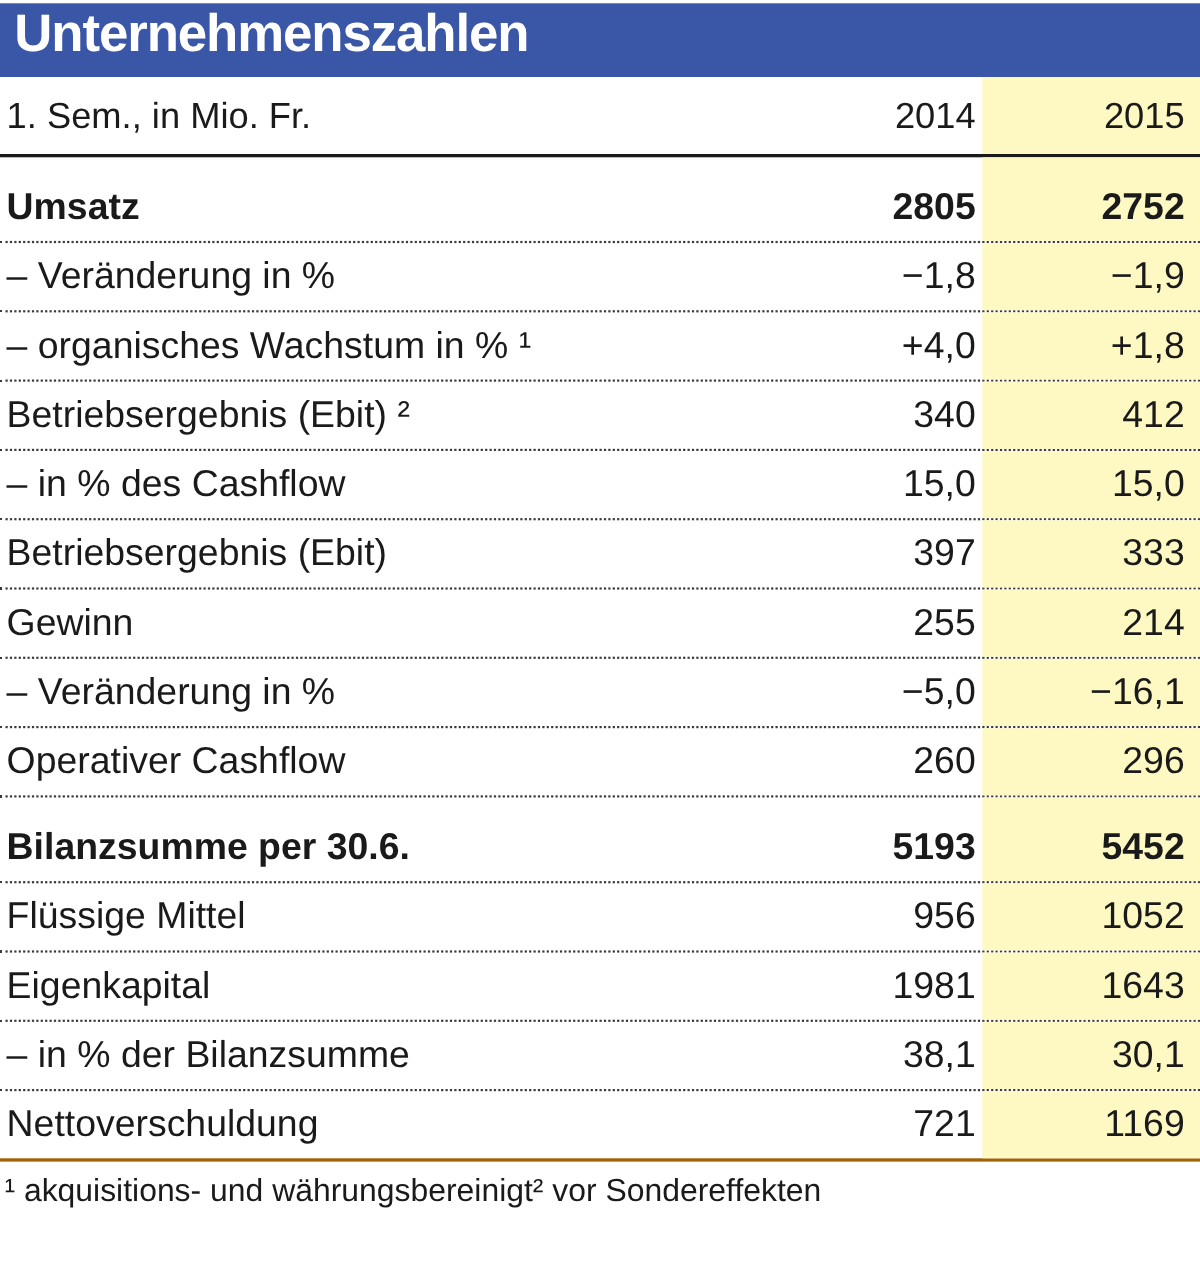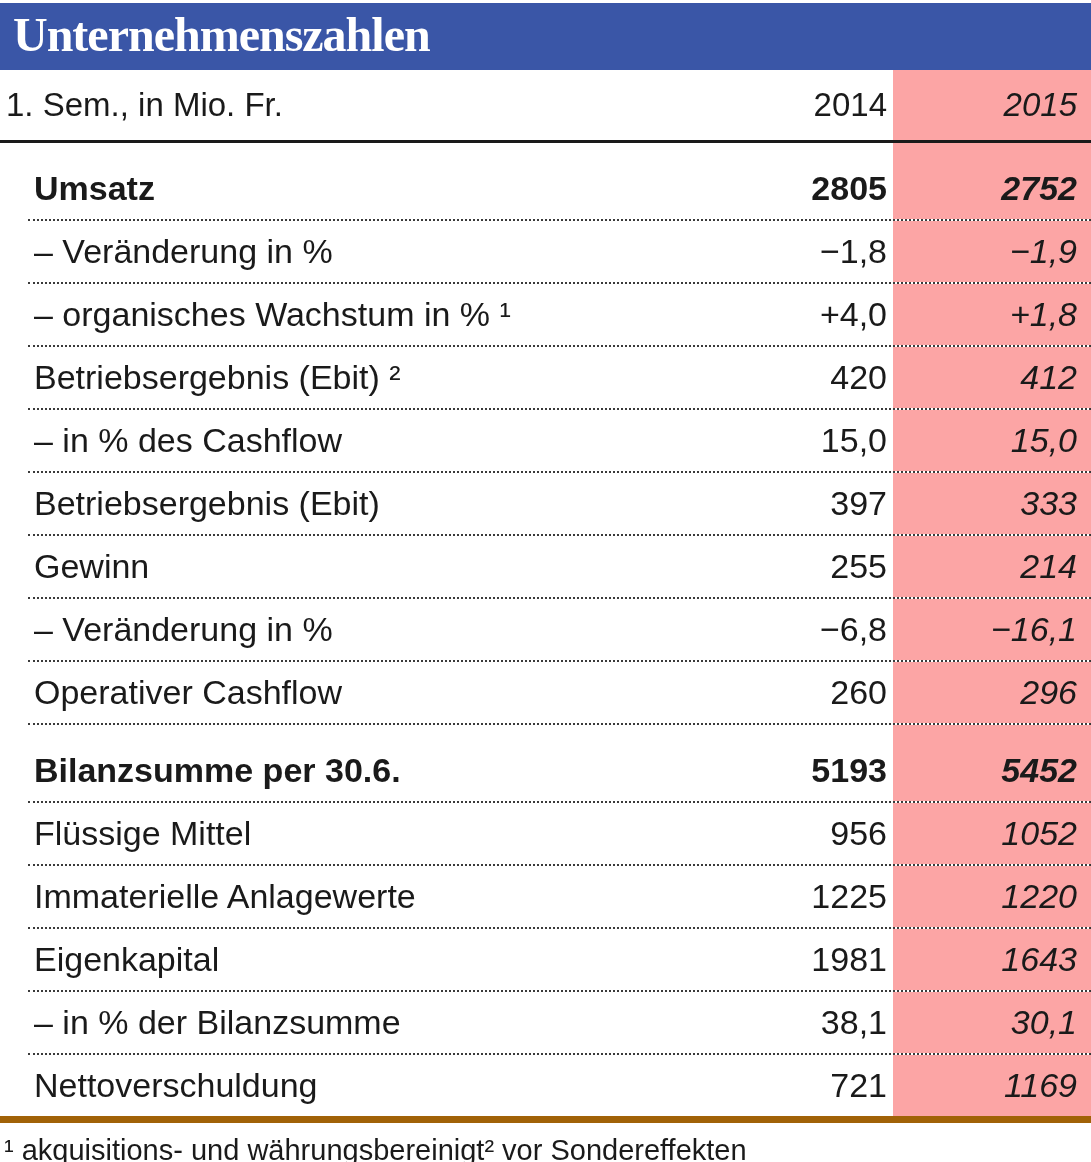"Unternehmenszahlen" .titlebar { align-items: center -> none; font-family: Liberation Serif, serif -> none }
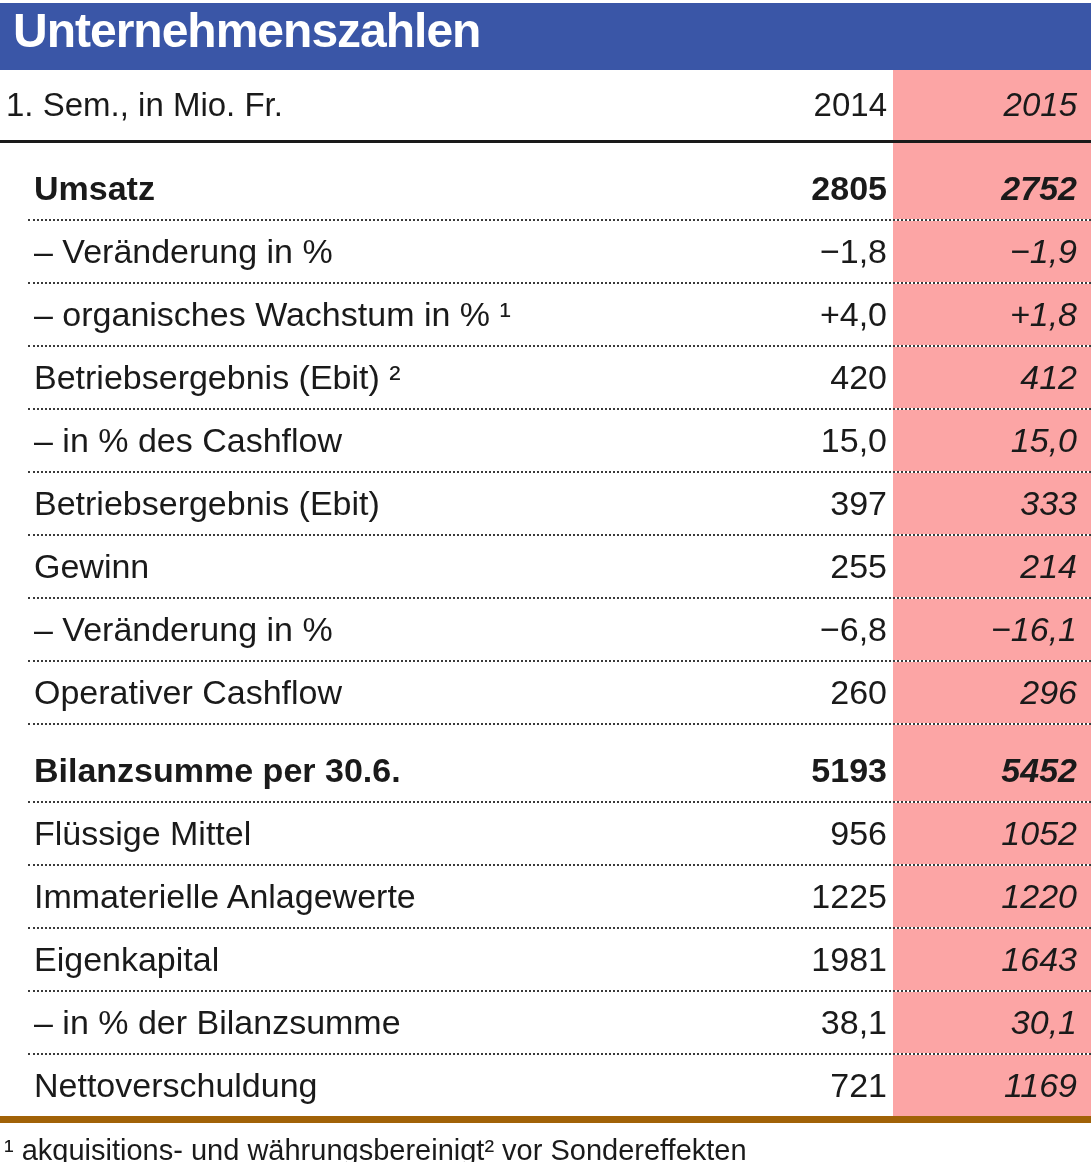"2015" .v2 { background: #fca5a5 -> #fef9c3; font-style: italic -> none }
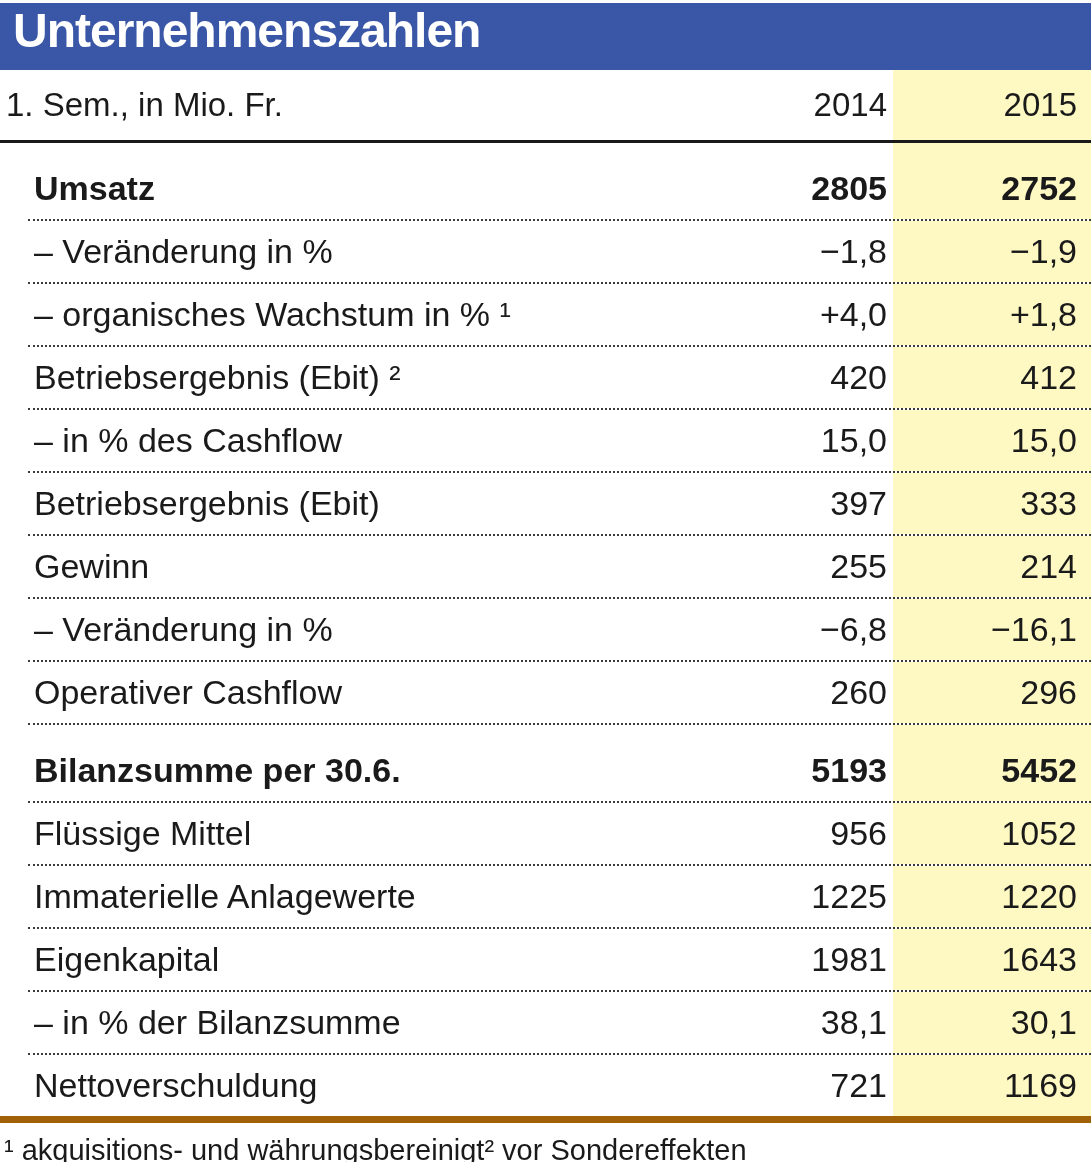"Umsatz" .table { border-bottom: 7px solid #a16207 -> 3px solid #a16207; padding-left: 28px -> none }
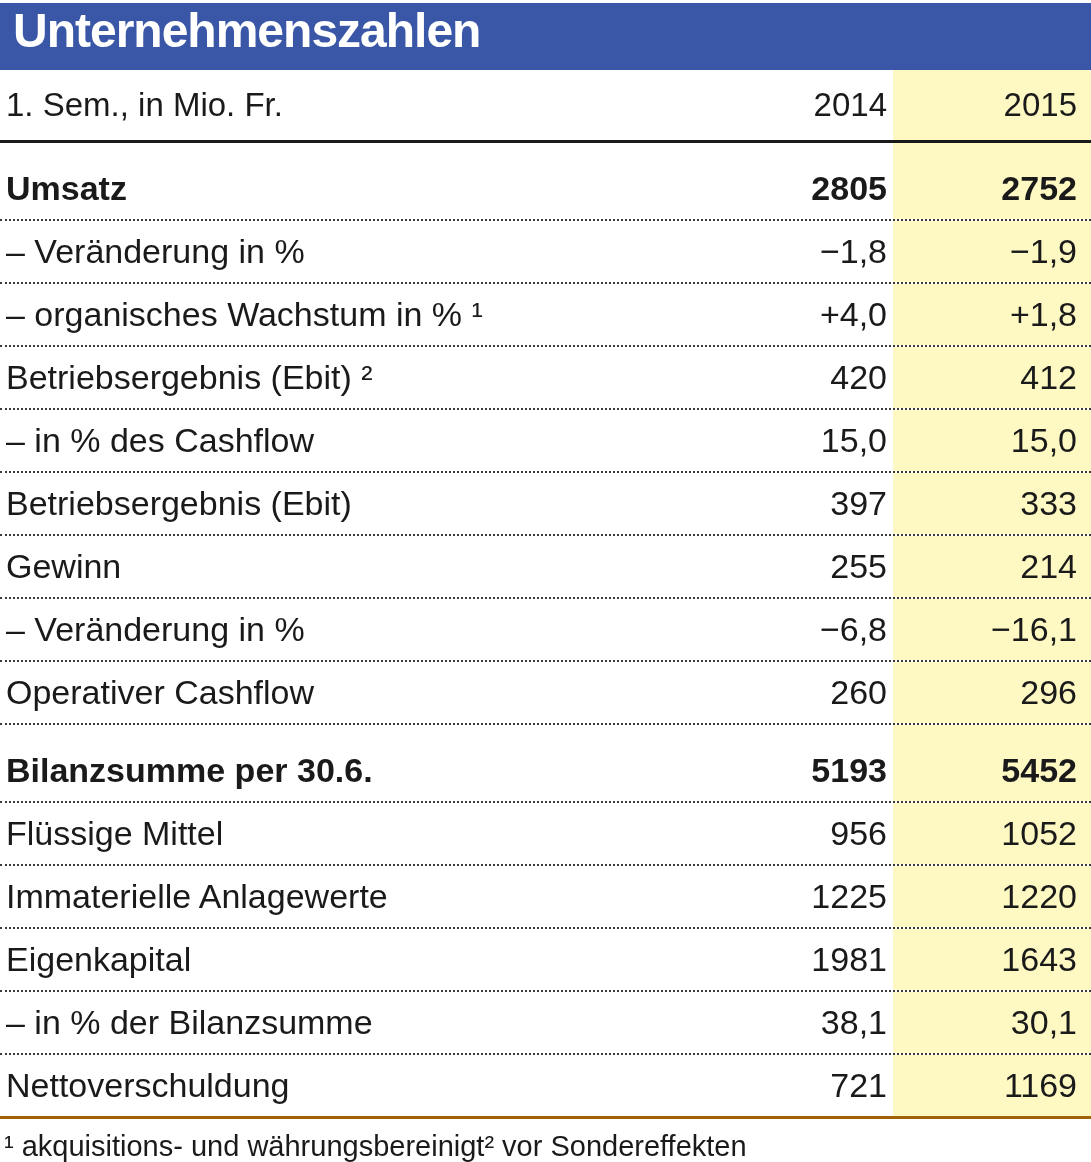"420" div.cell { text: 420 -> 340 }
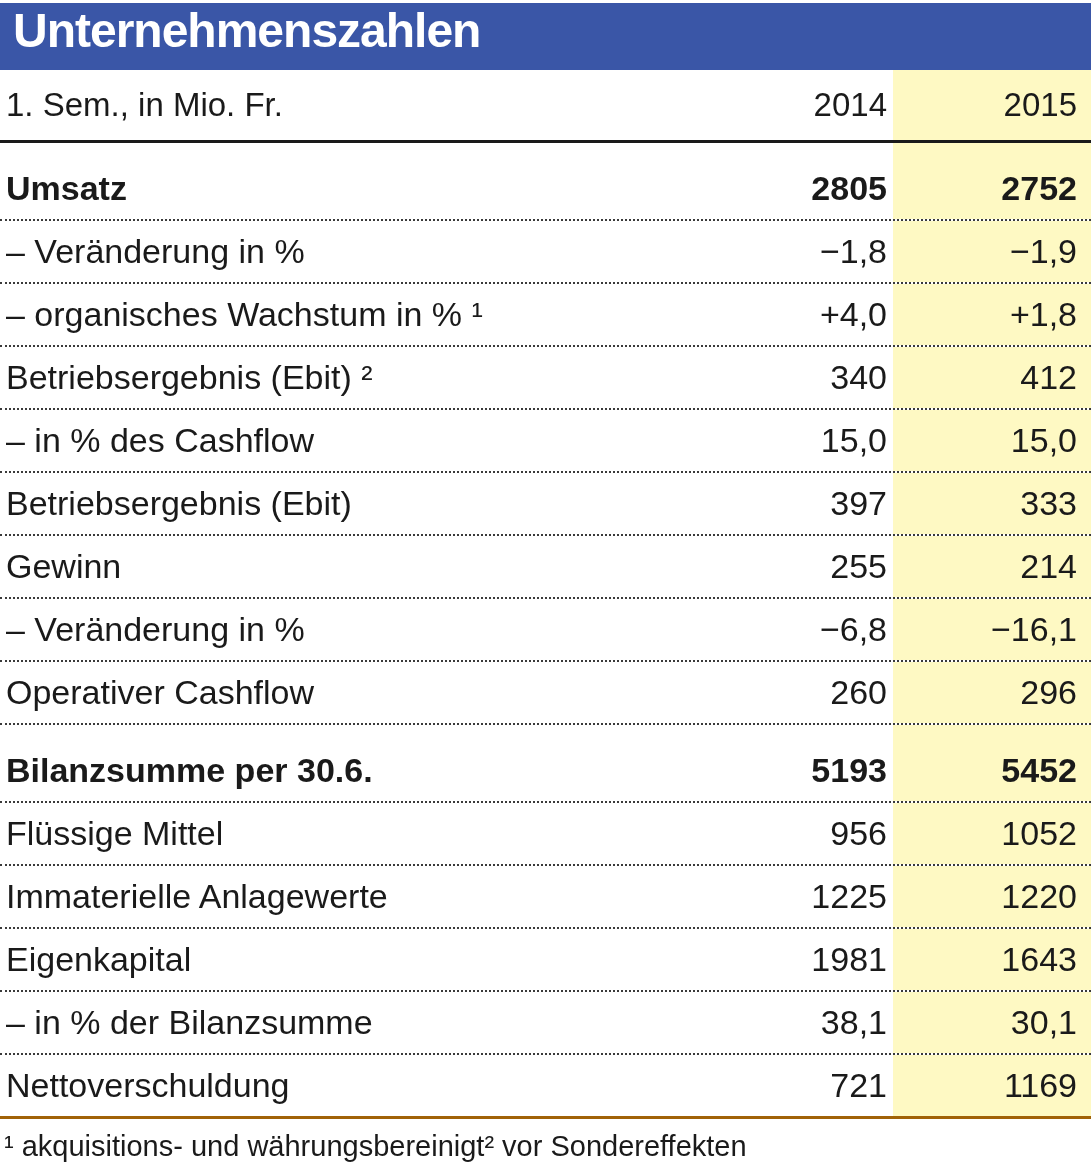"−6,8" div.cell { text: 6,8 -> 5,0 }
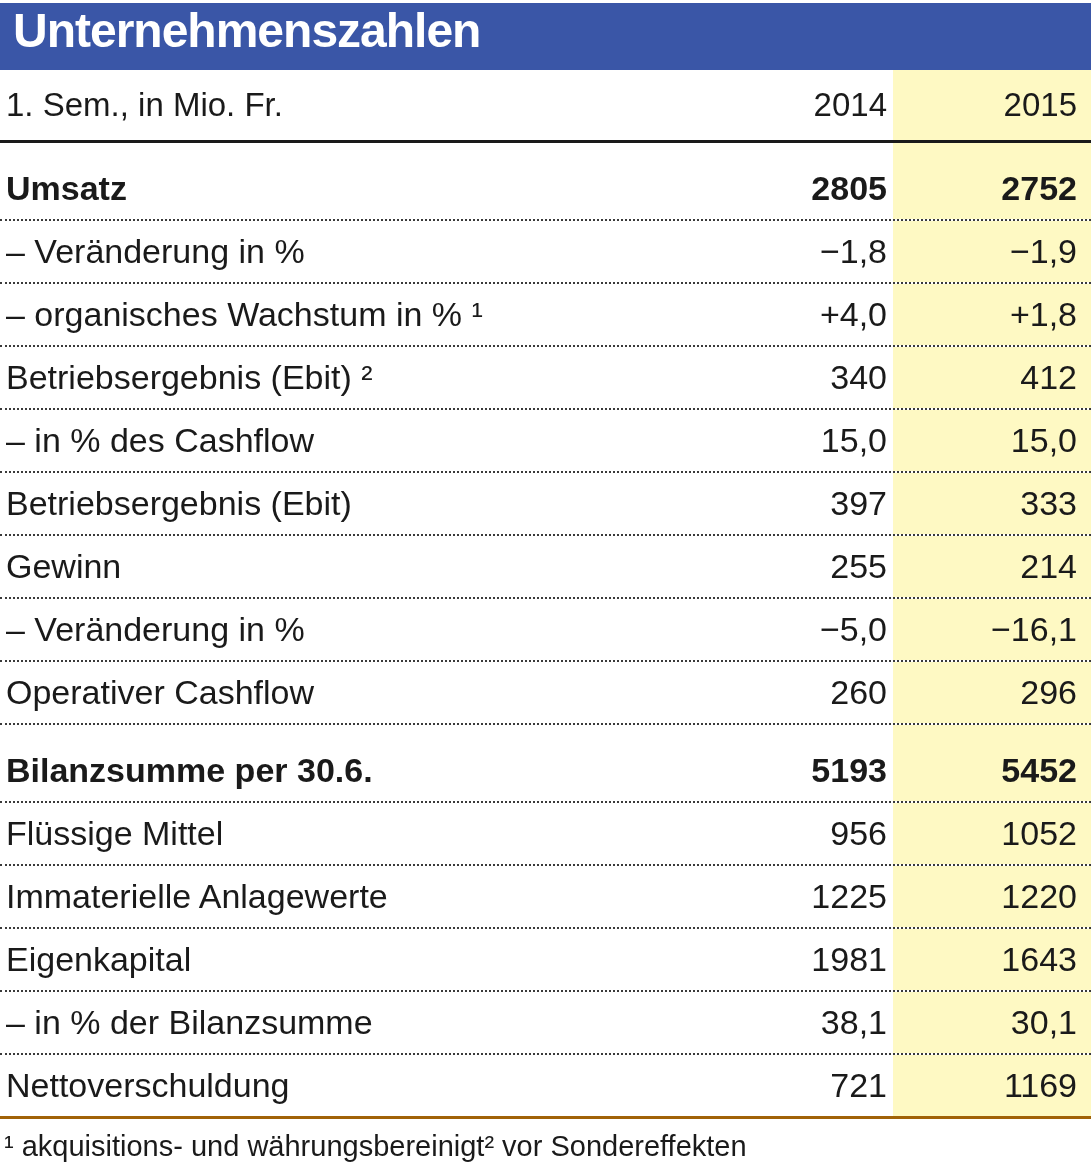"Immaterielle Anlagewerte" div.row { html: <div> <div>Immaterielle Anlagewerte</div> <div>1225</div> <div>1220</div> </div> -> none }
